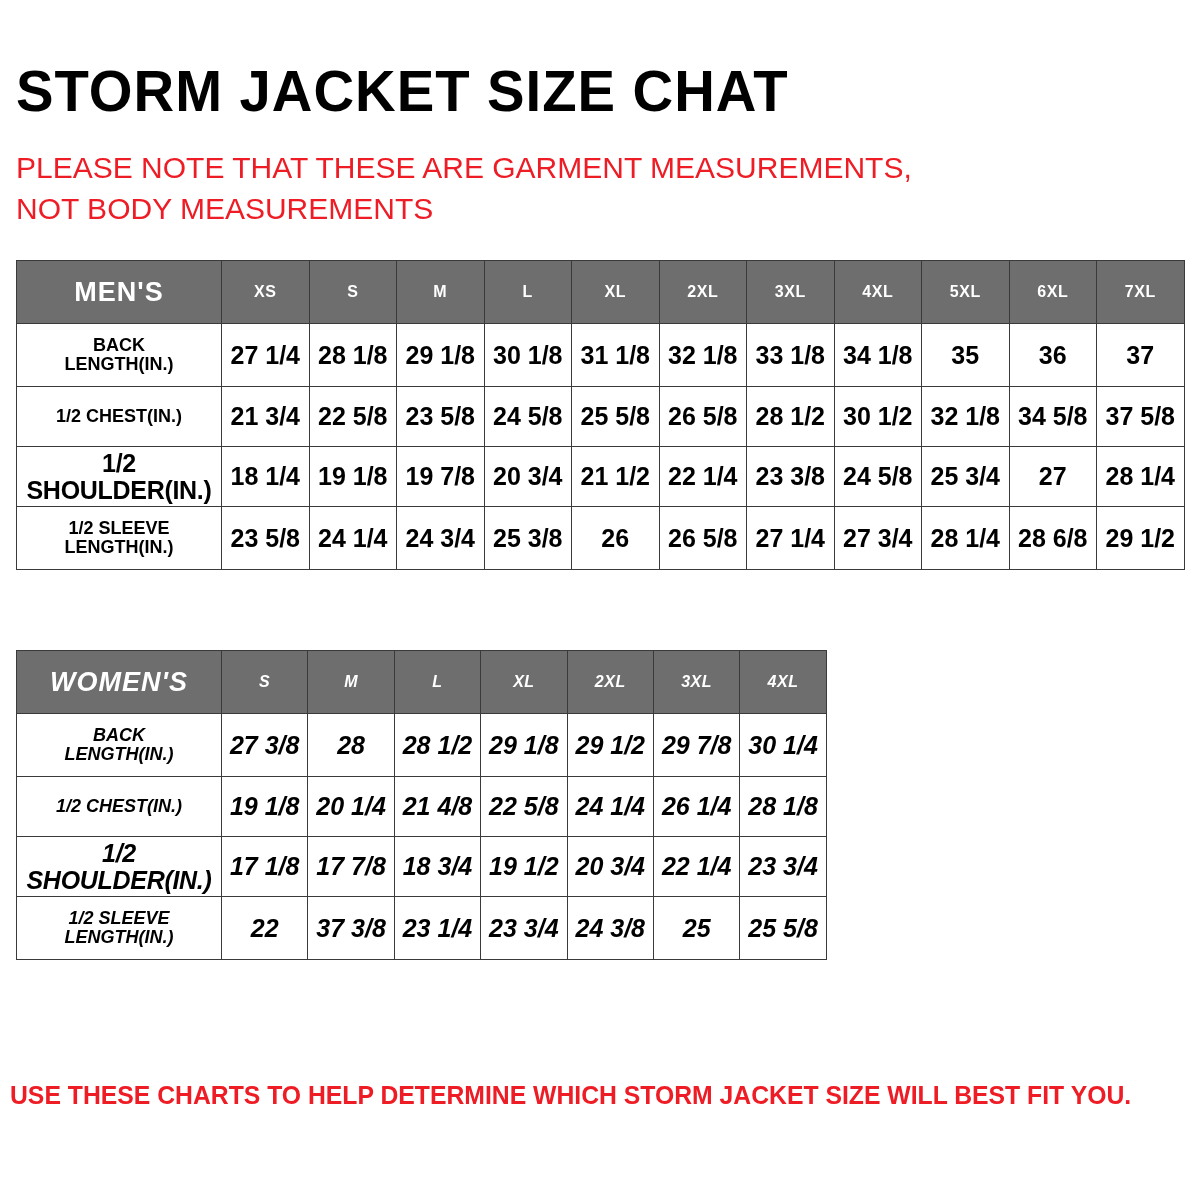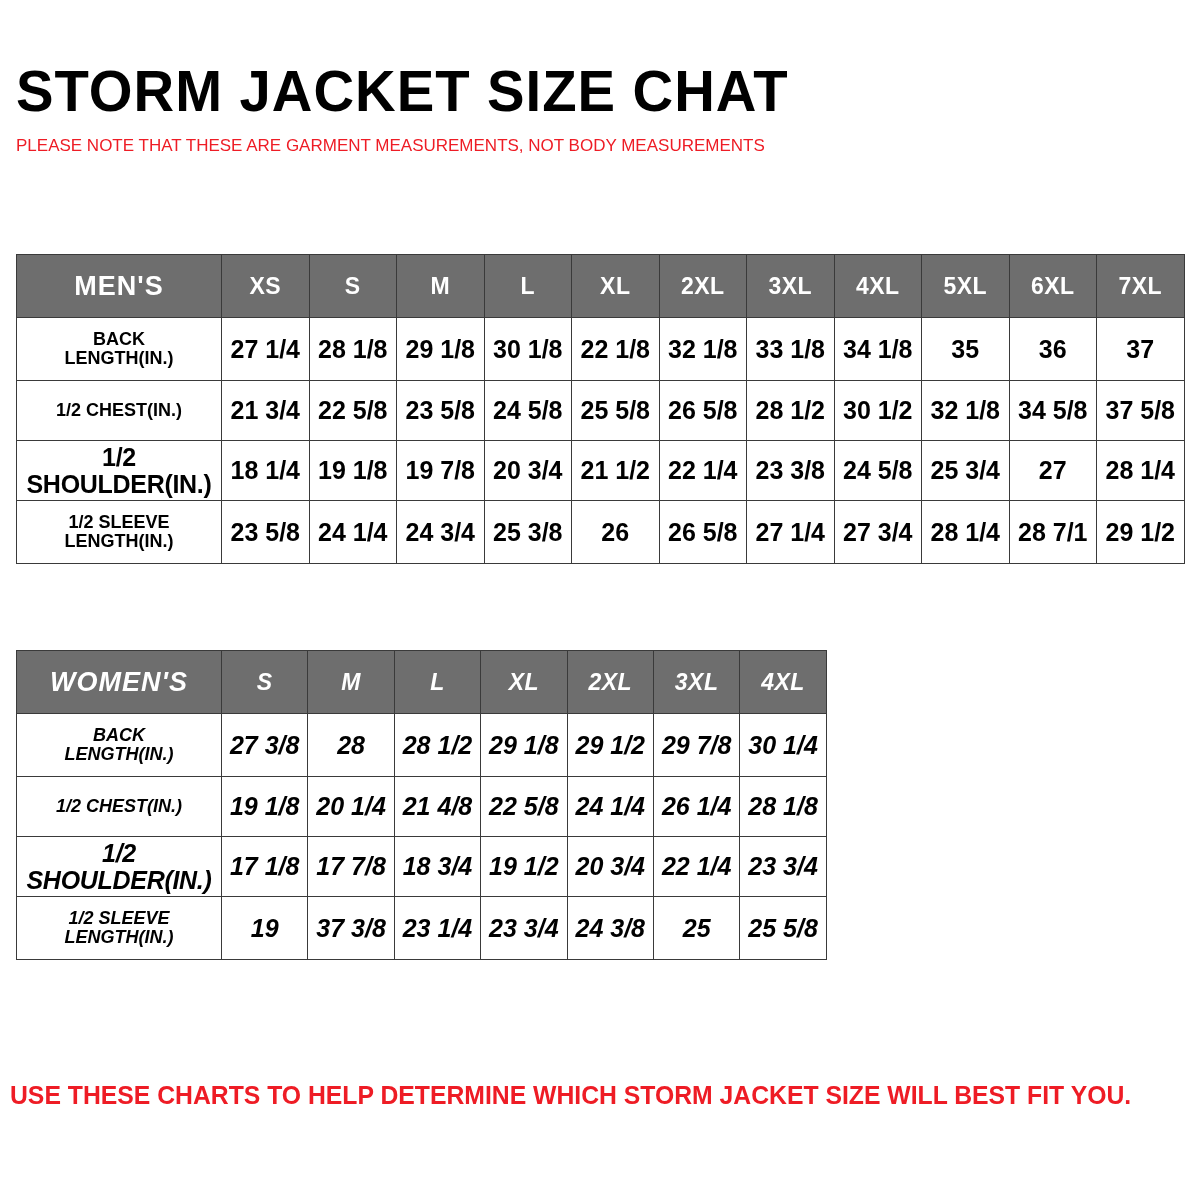"PLEASE NOTE THAT THESE ARE" .note-top { font-size: 17px -> 30px }
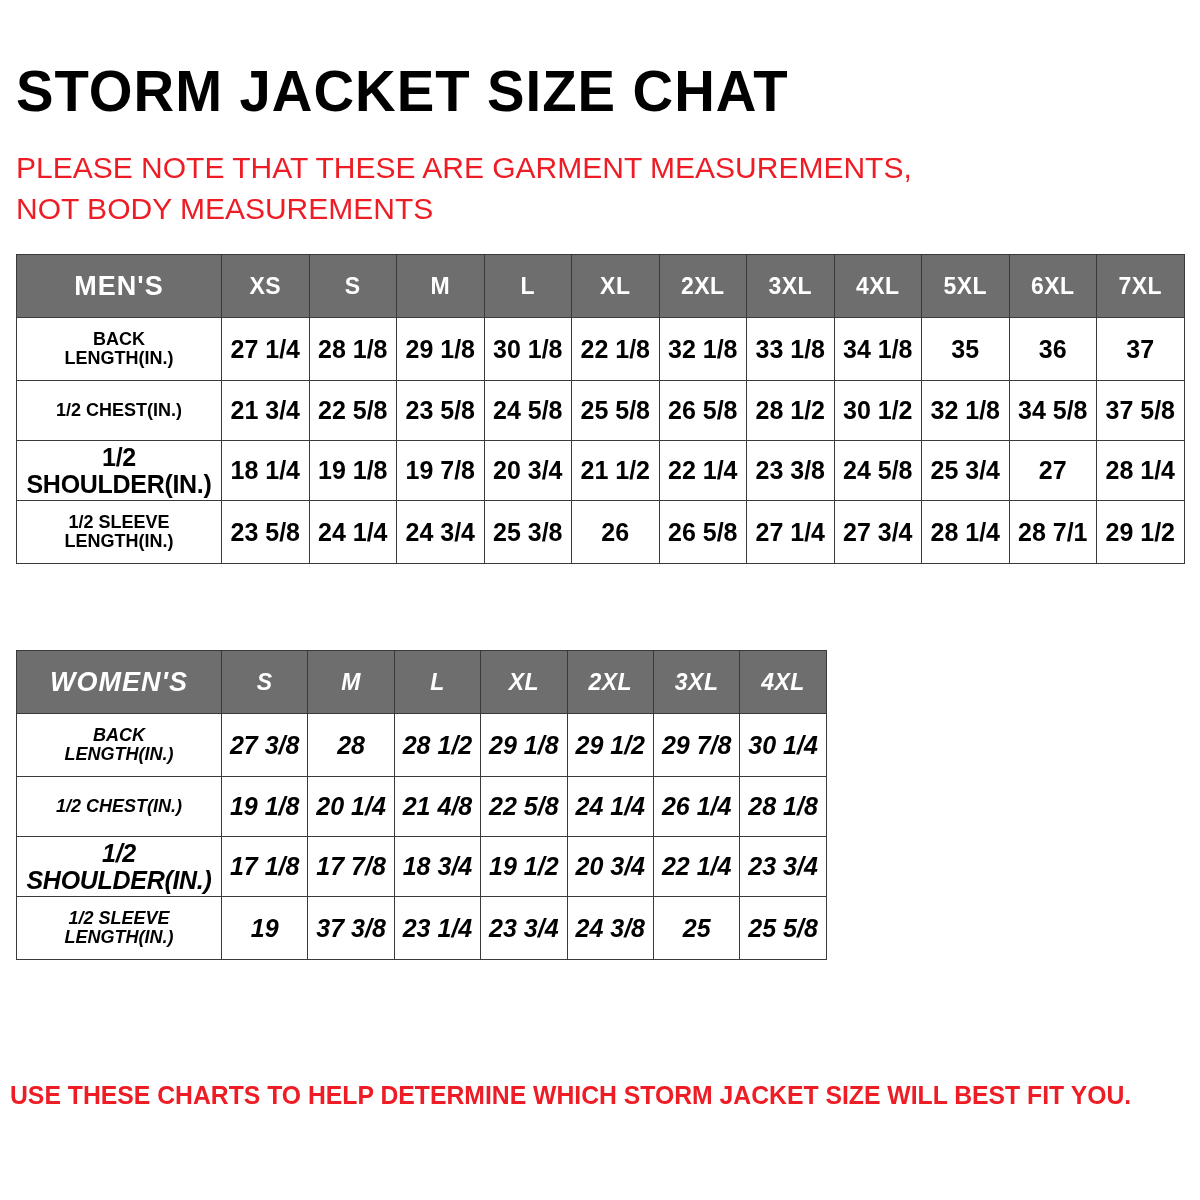"MEN'S" #mens-table { top: 254px -> 260px }
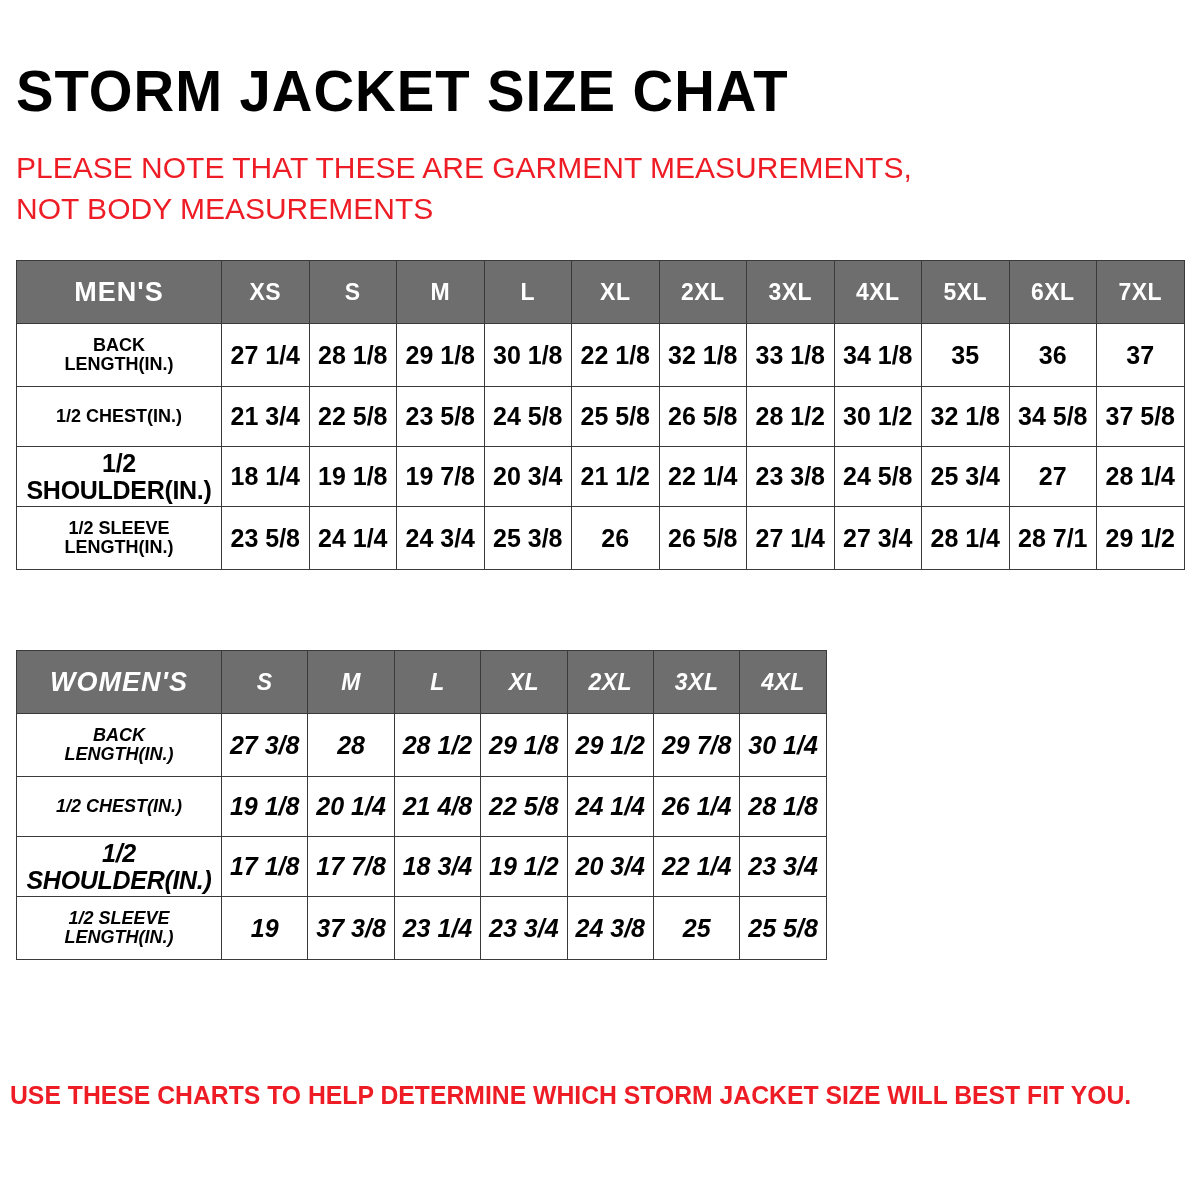"XS" table.size-table thead th { font-size: 23px -> 16px }
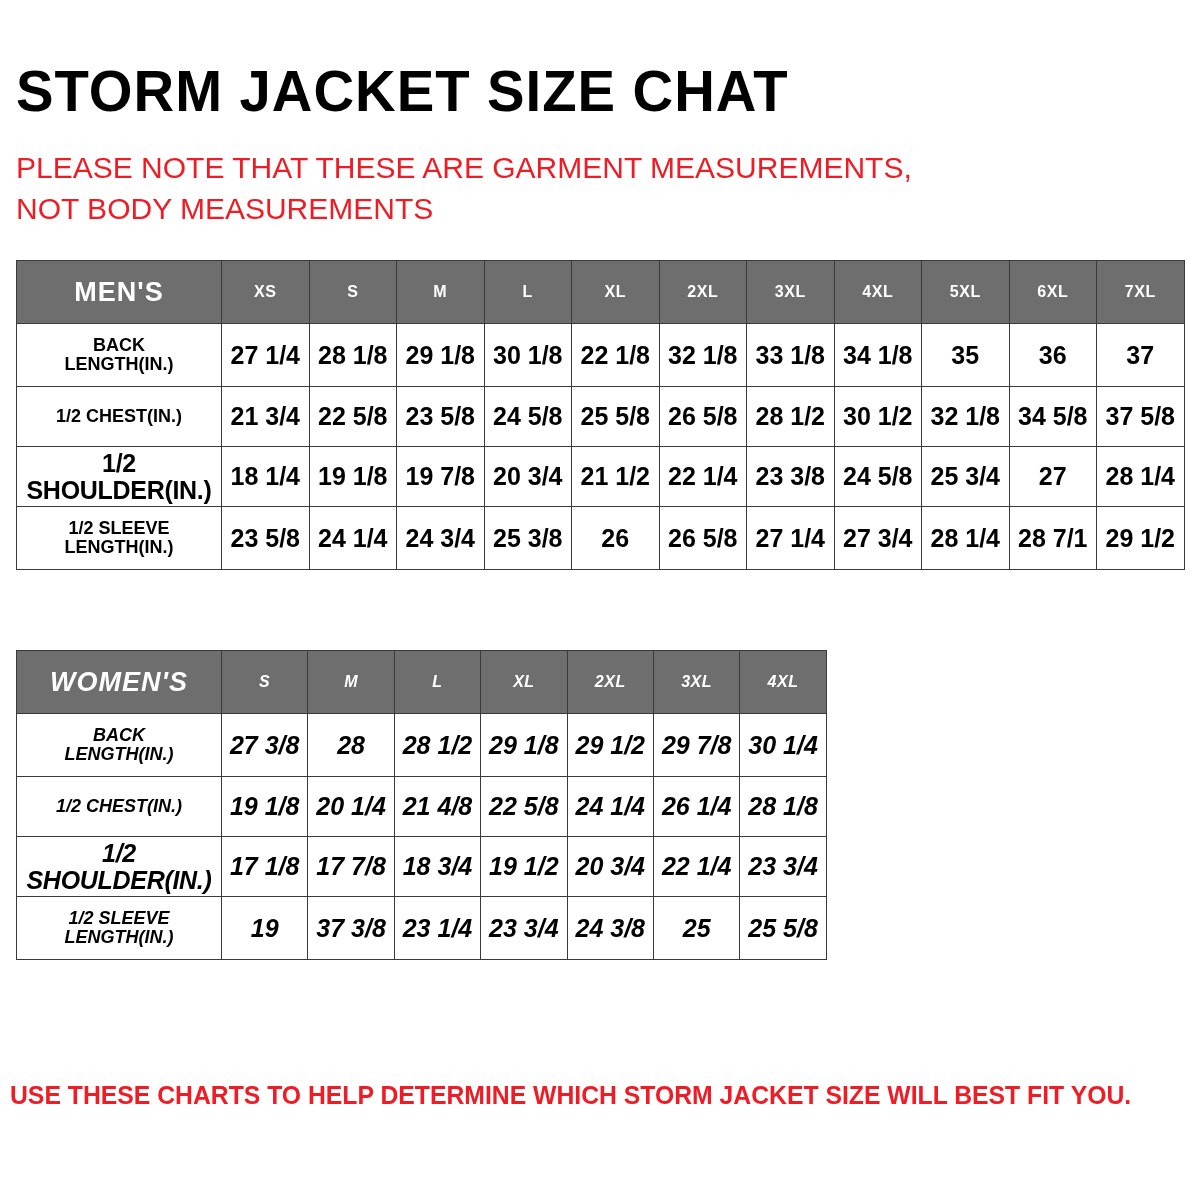"22 1/8" td.val { text: 22 -> 31 }
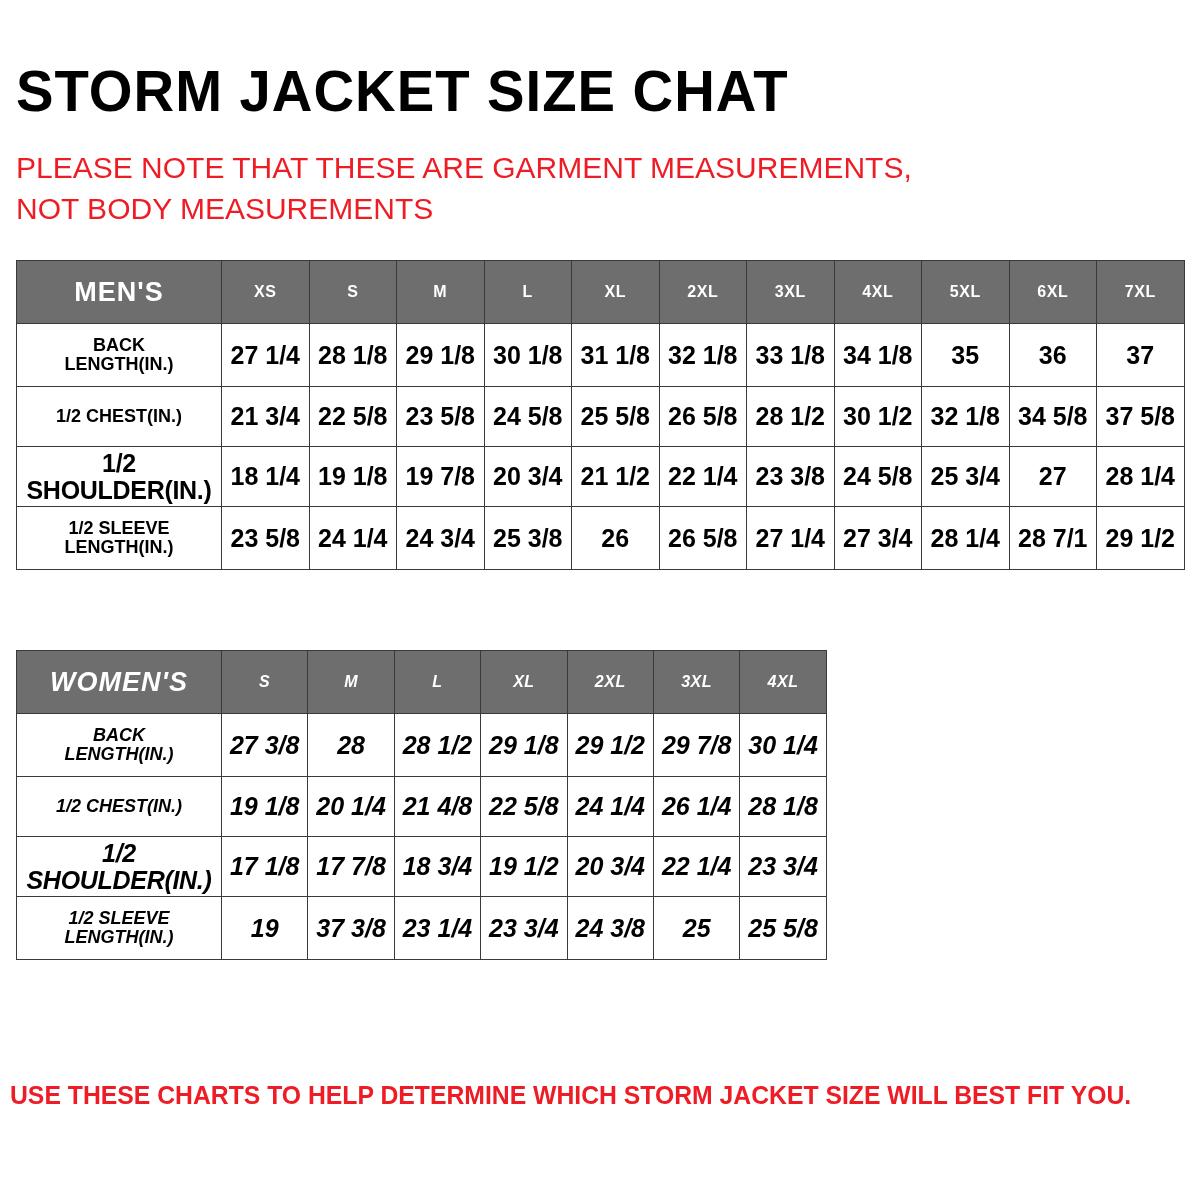"28 7/1" td.val { text: 7/1 -> 6/8 }
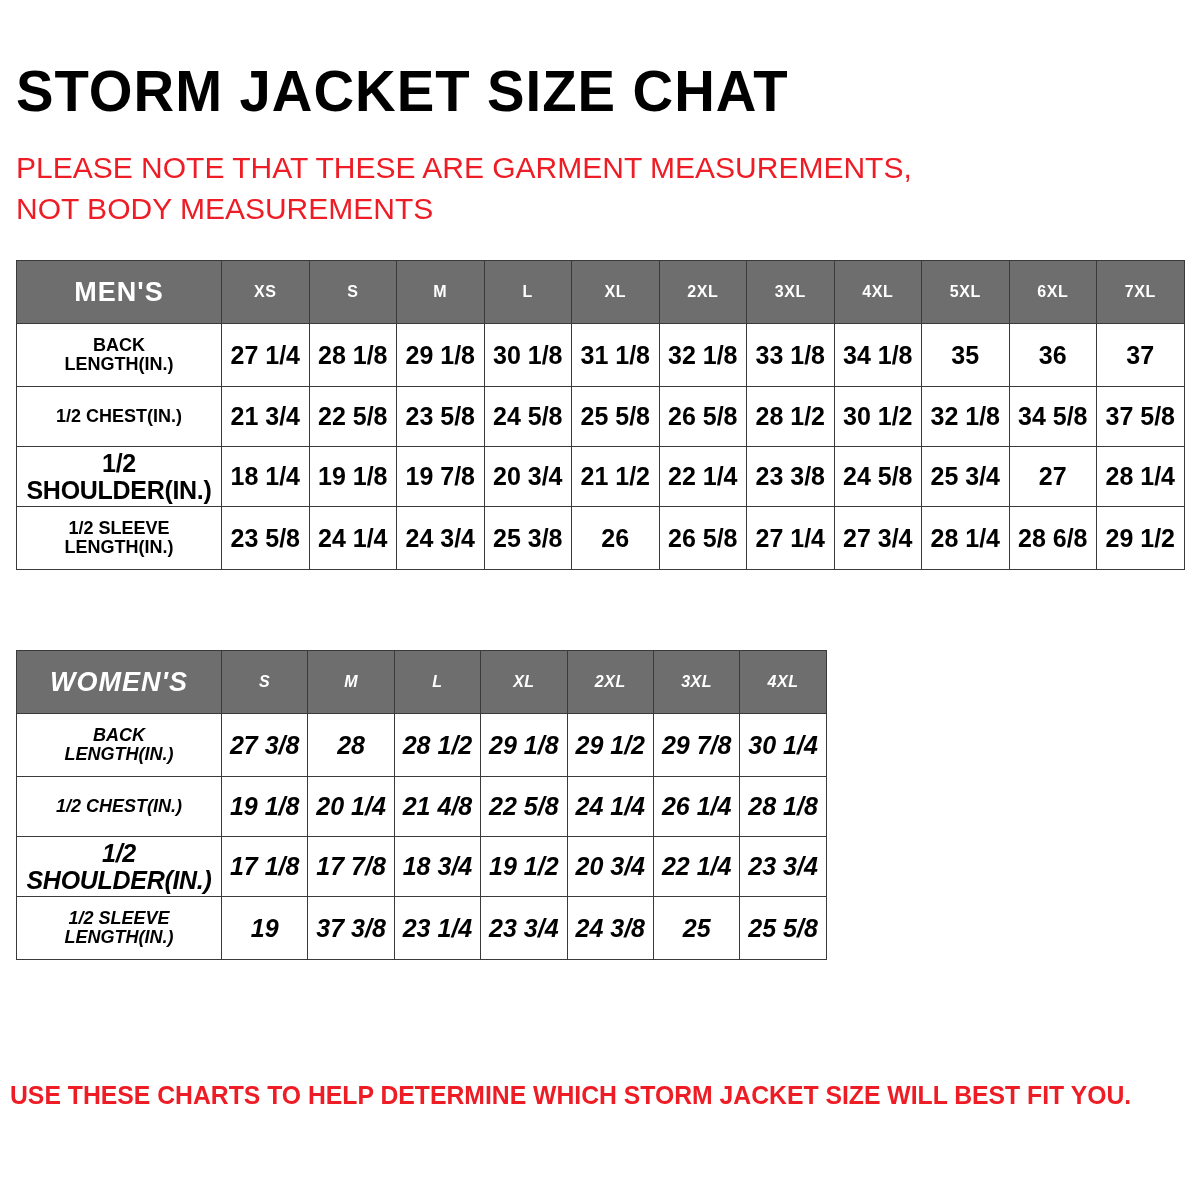"19" td.val { text: 19 -> 22 }
